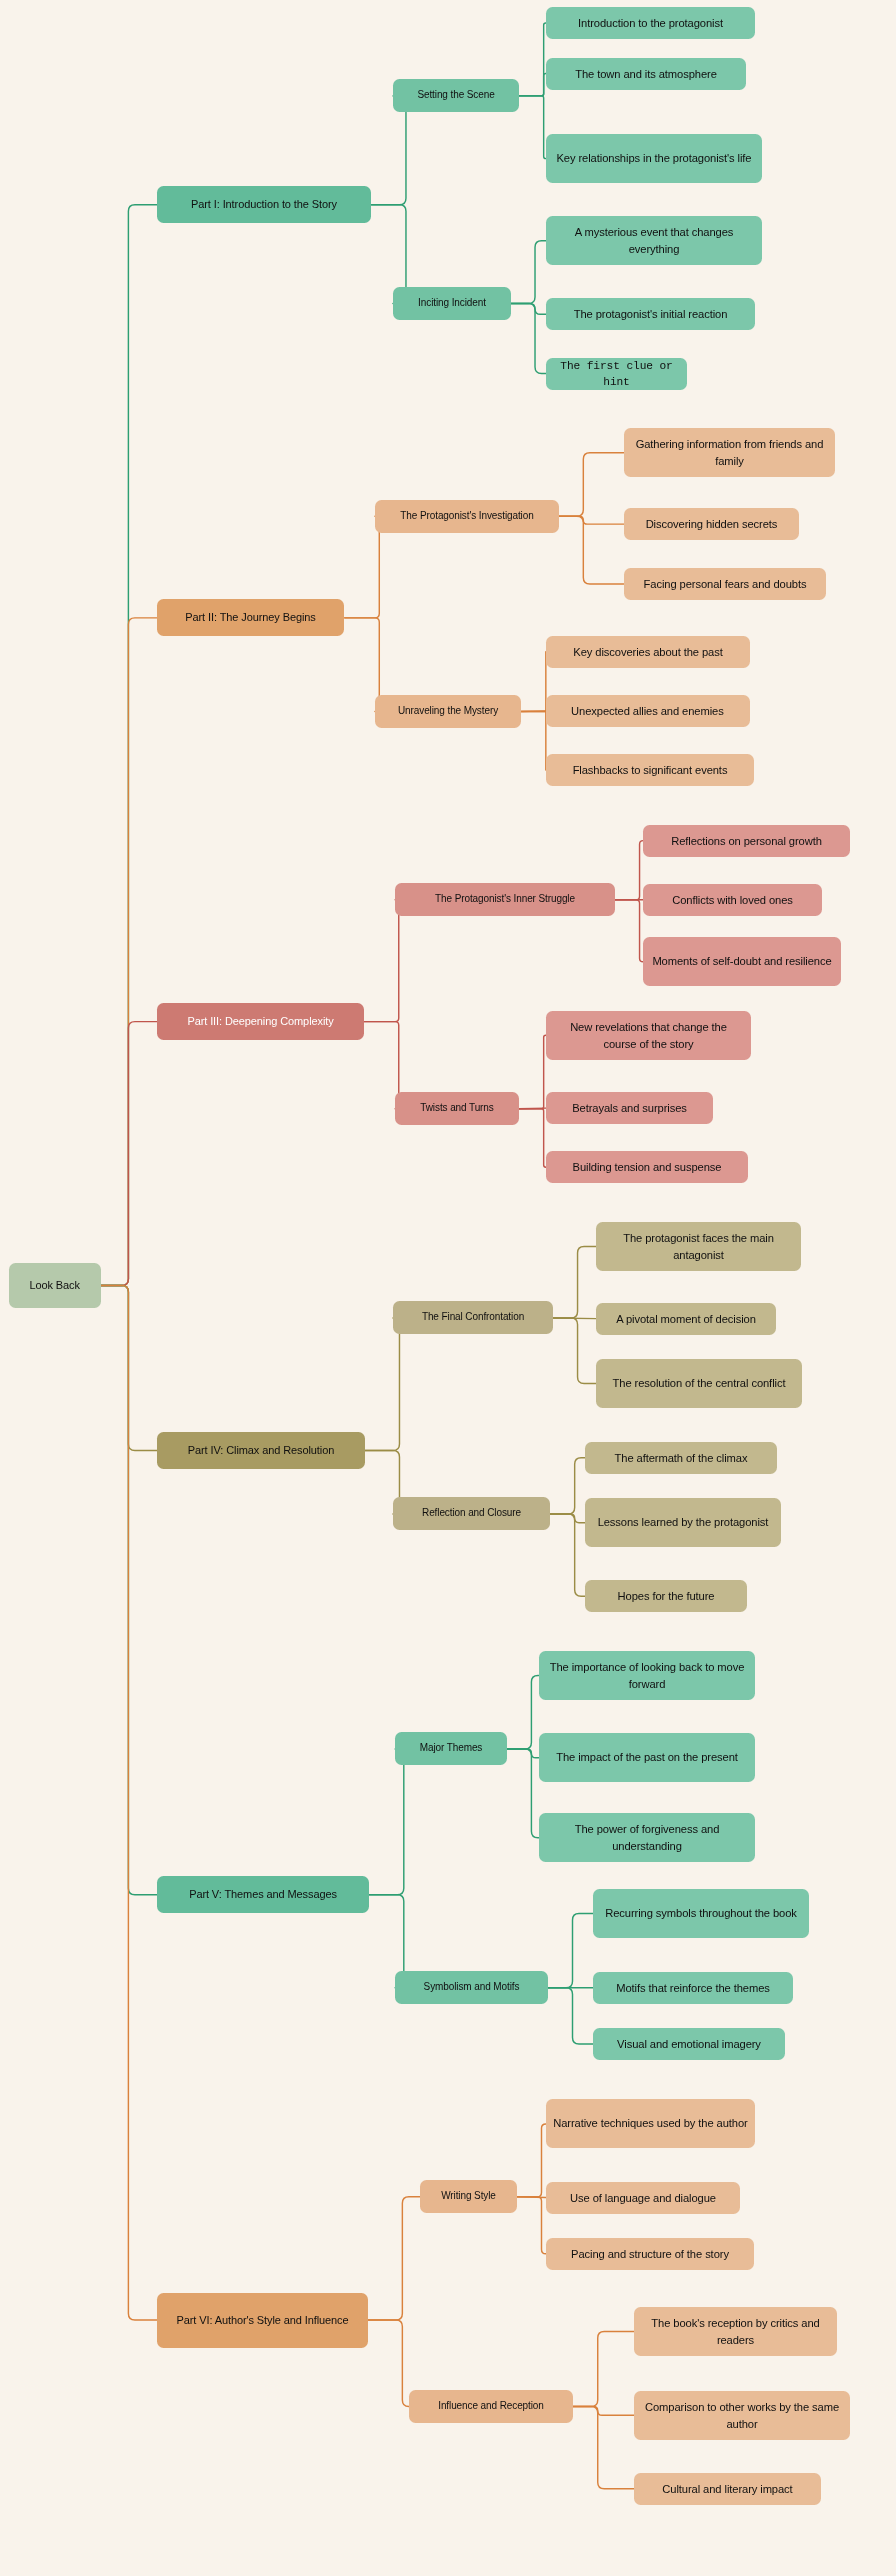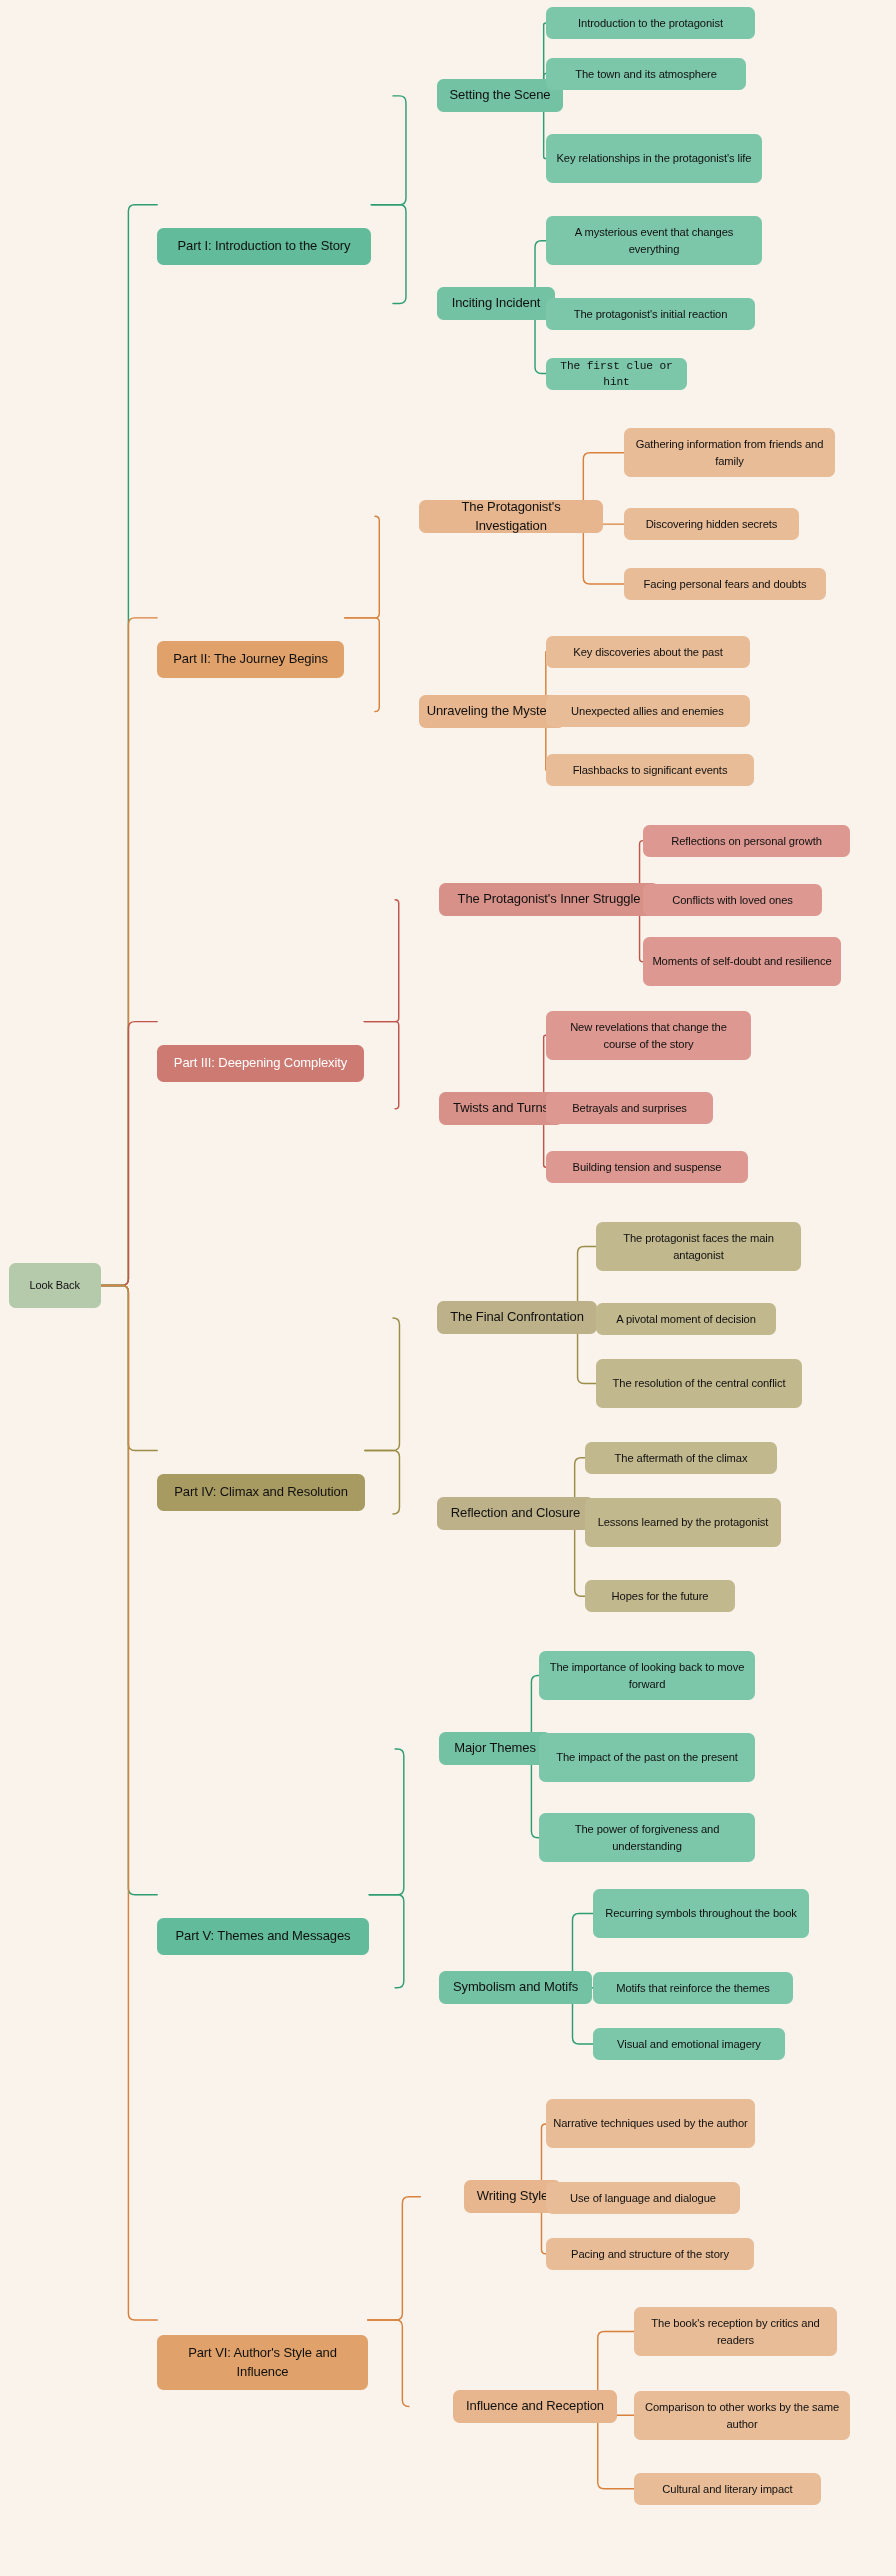"Setting the Scene" .node.lvl2 { font-size: 13px -> 10px; margin-left: 44px -> none }
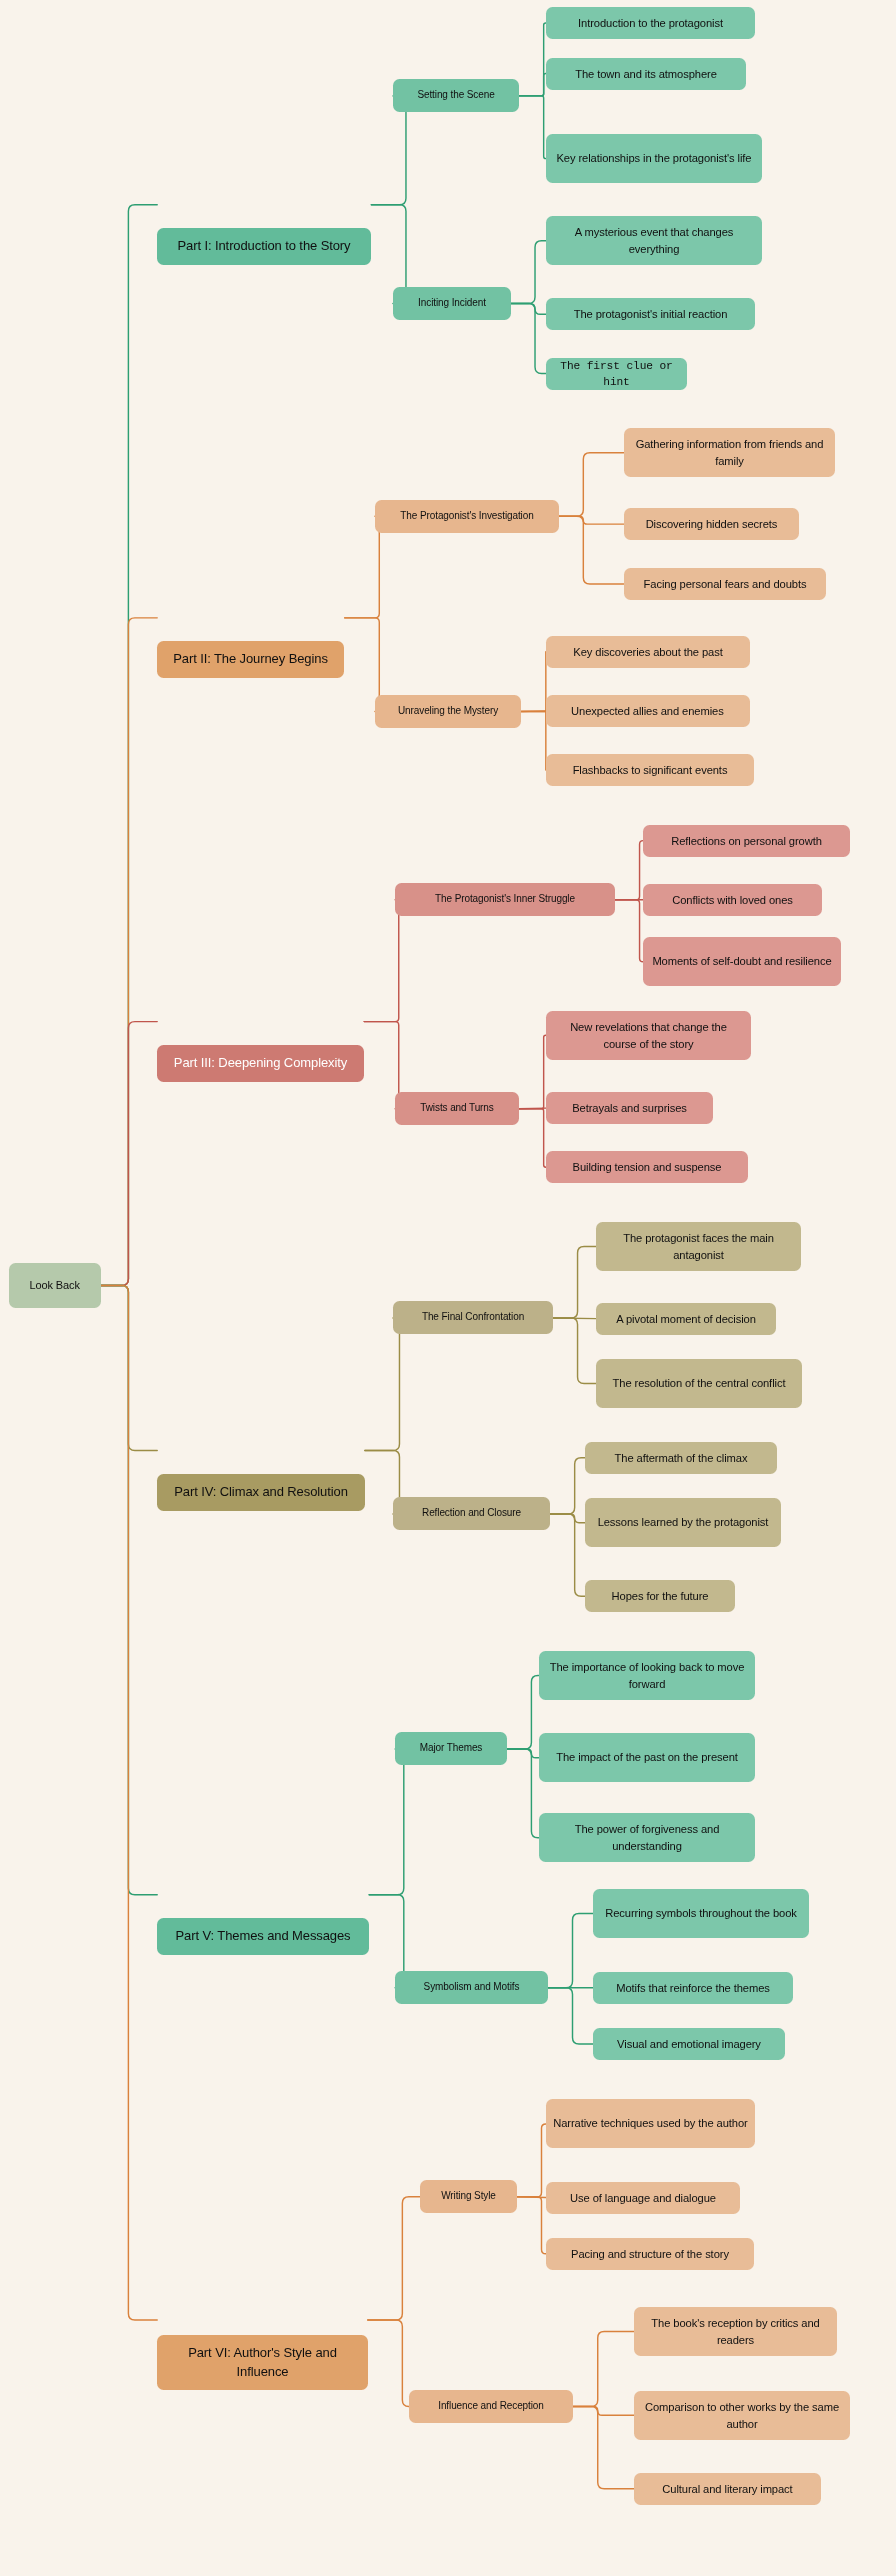"Part I: Introduction to the" .node.lvl1 { font-size: 13px -> 11px; margin-top: 42px -> none }
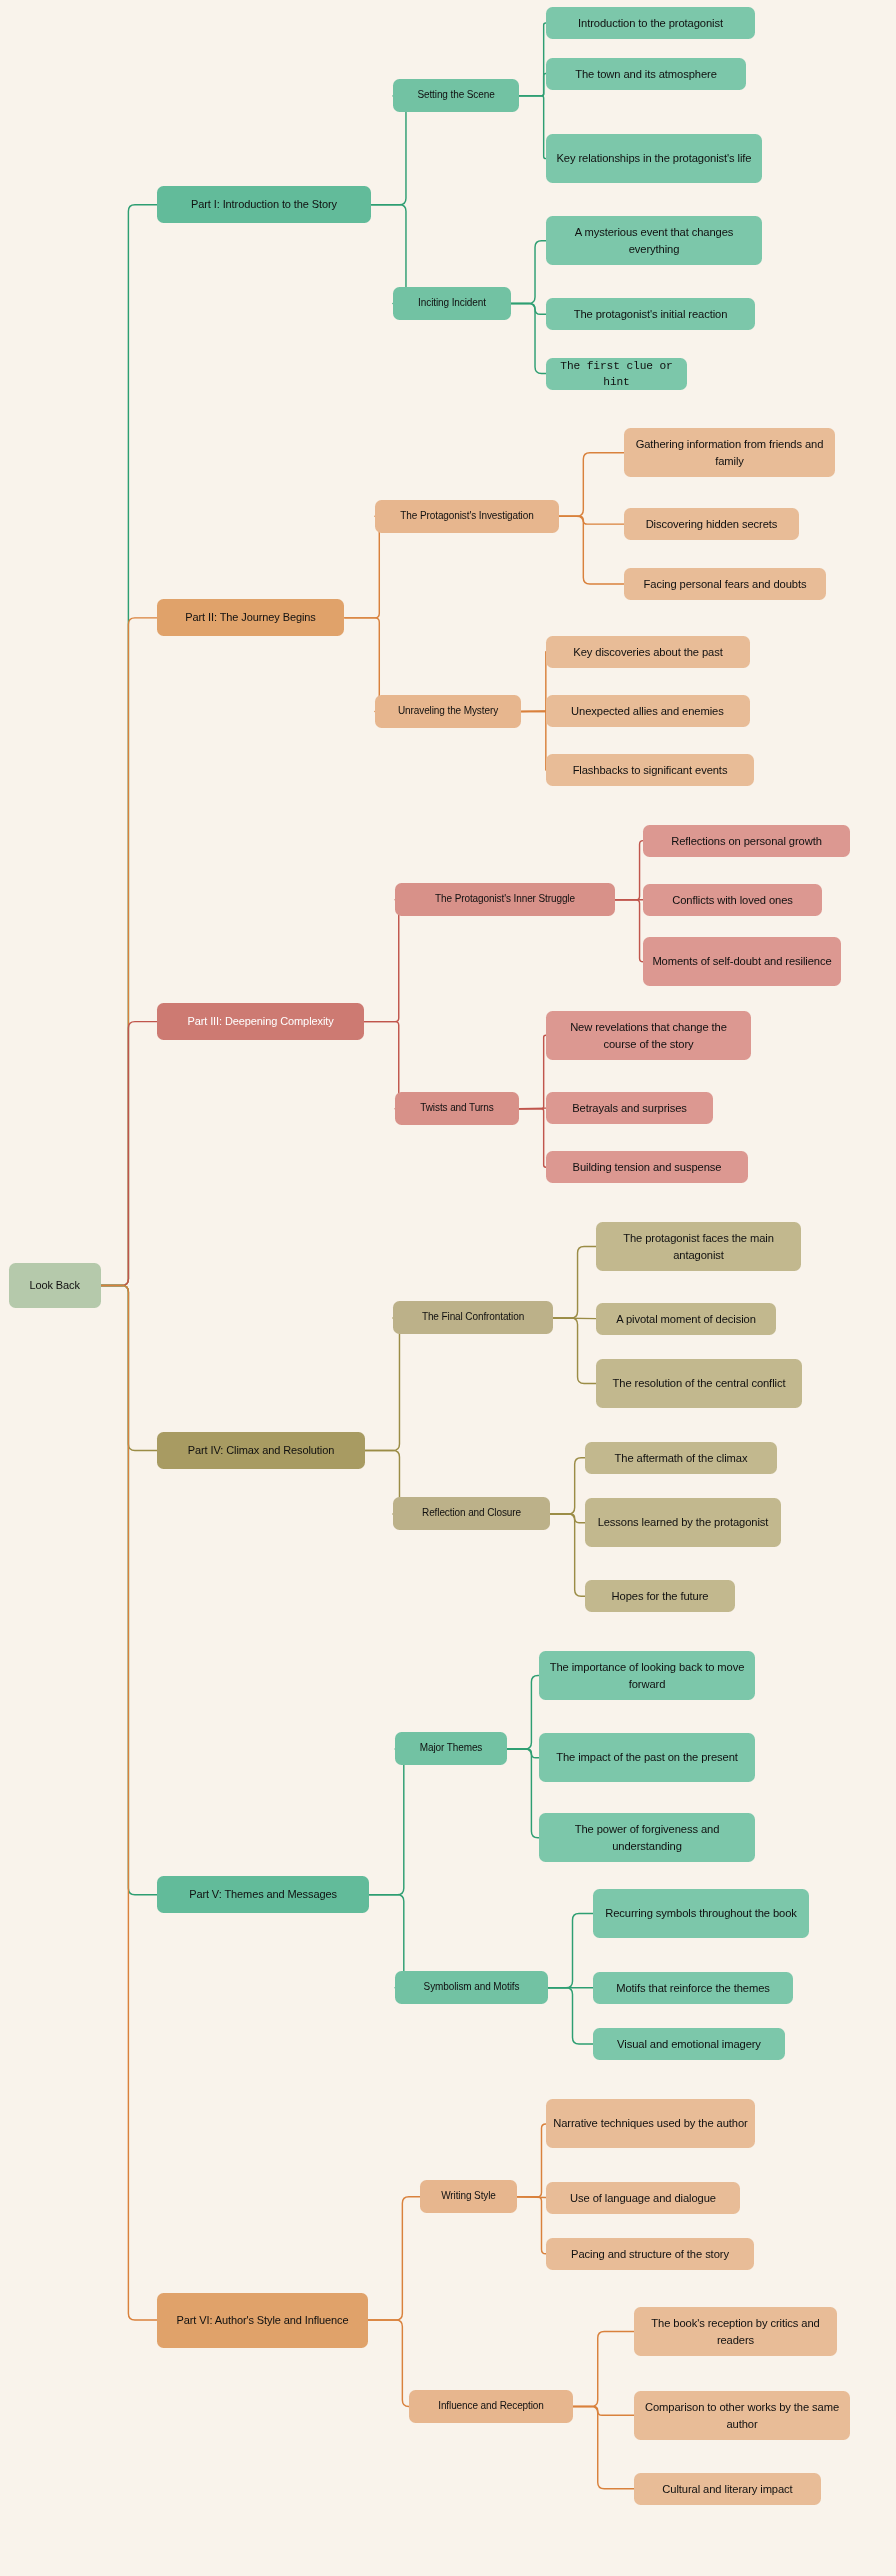"Hopes for the future" div.node { width: 150px -> 162px }
